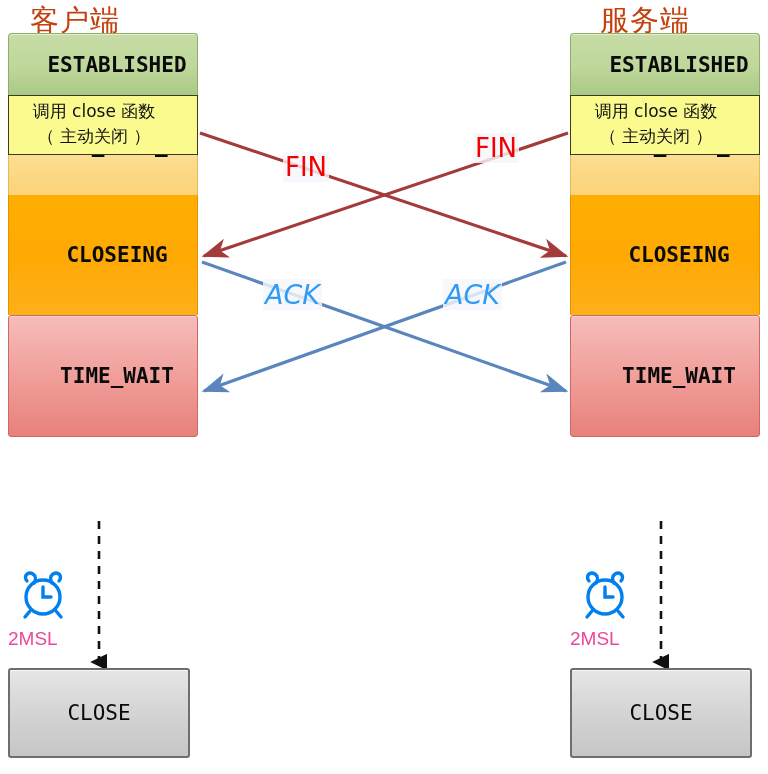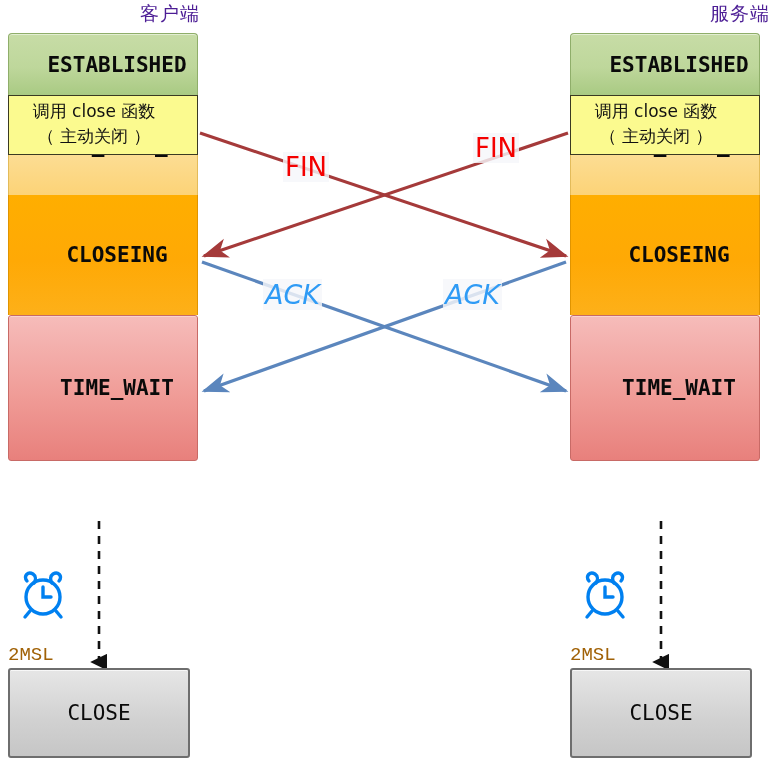"客户端" .party-title { color: #4c1d95 -> #c2410c; font-size: 19px -> 29px; text-align: right -> left }
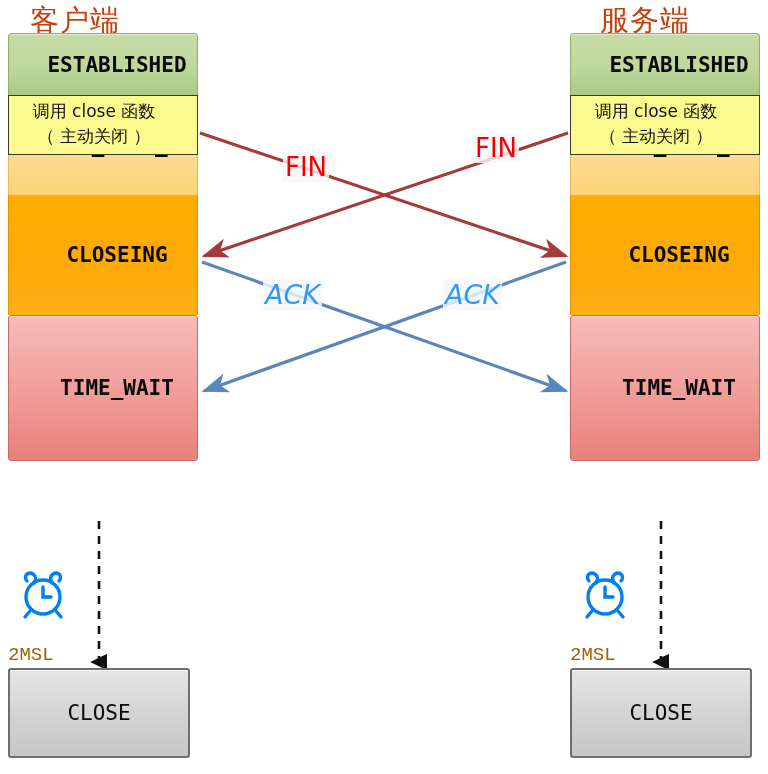"TIME_WAIT" .band-timewait { height: 146px -> 122px }
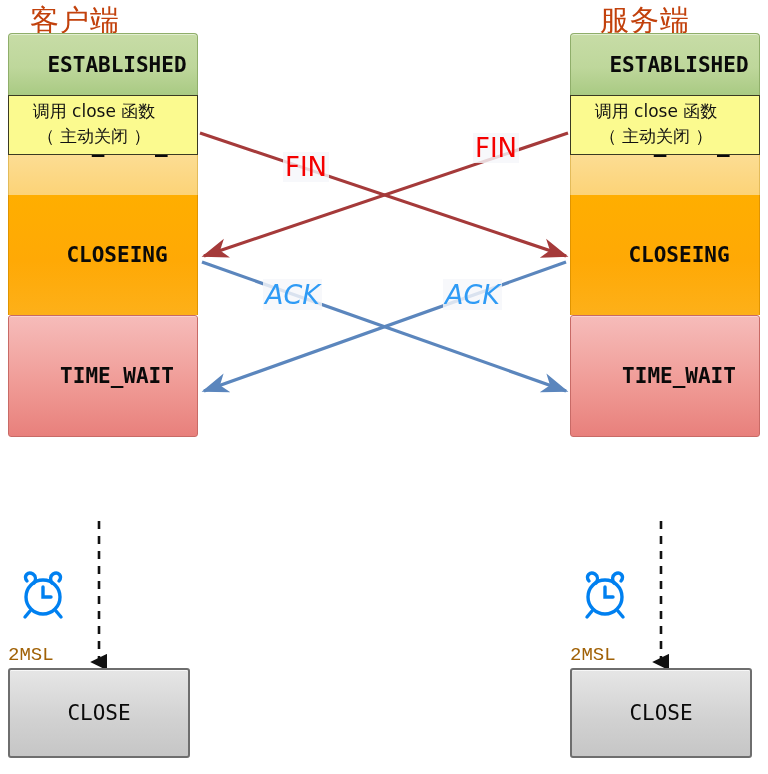"2MSL" .msl-label { color: #a16207 -> #ec4899; font-family: Liberation Mono, monospace -> Liberation Sans, sans-serif; margin-top: 16px -> none }
